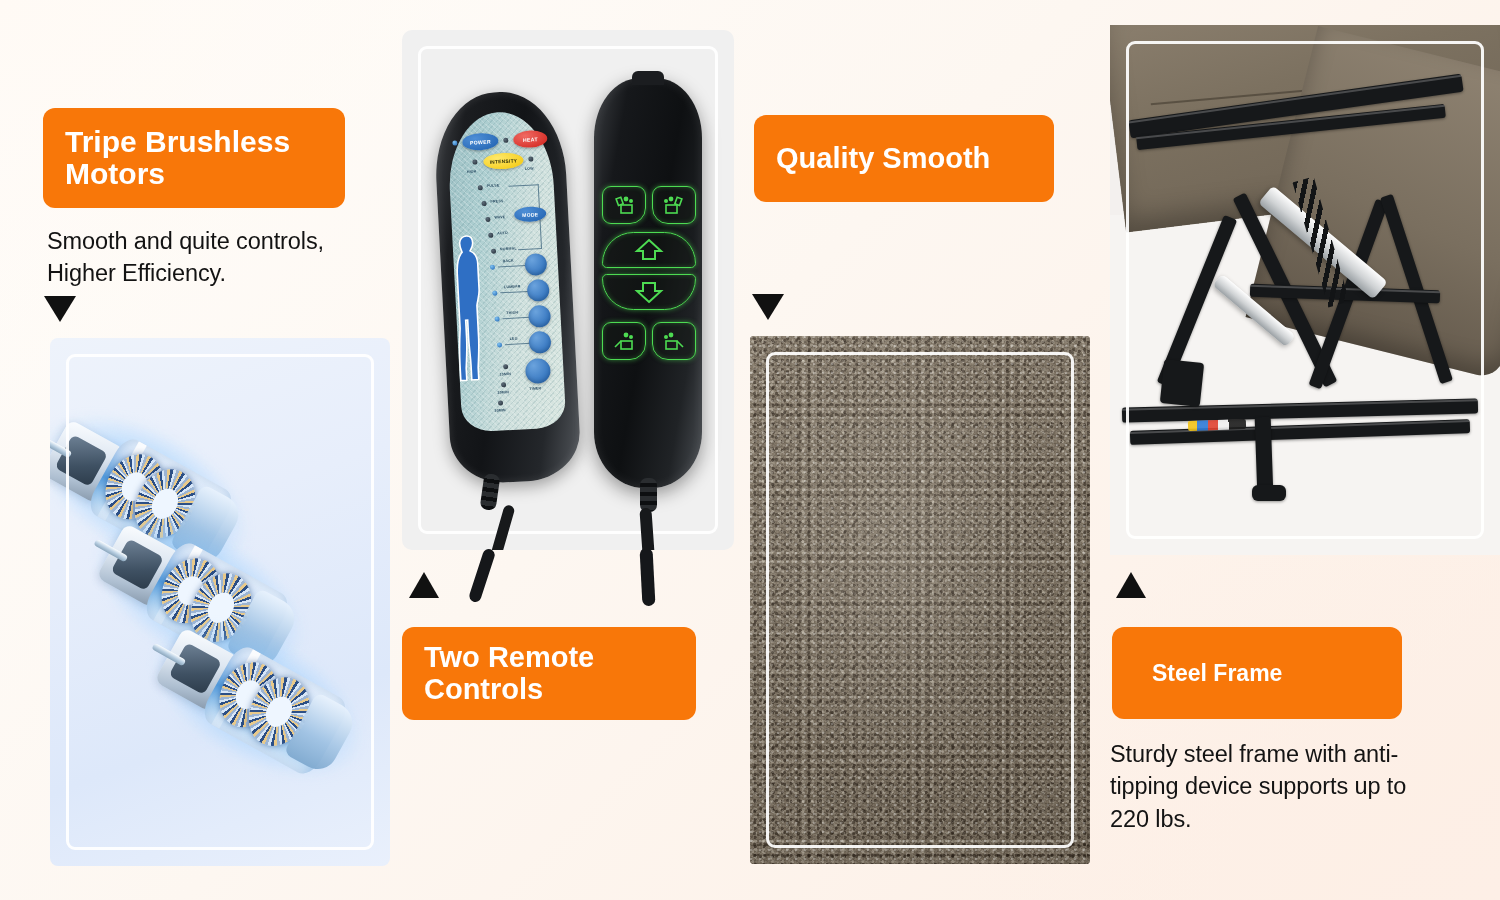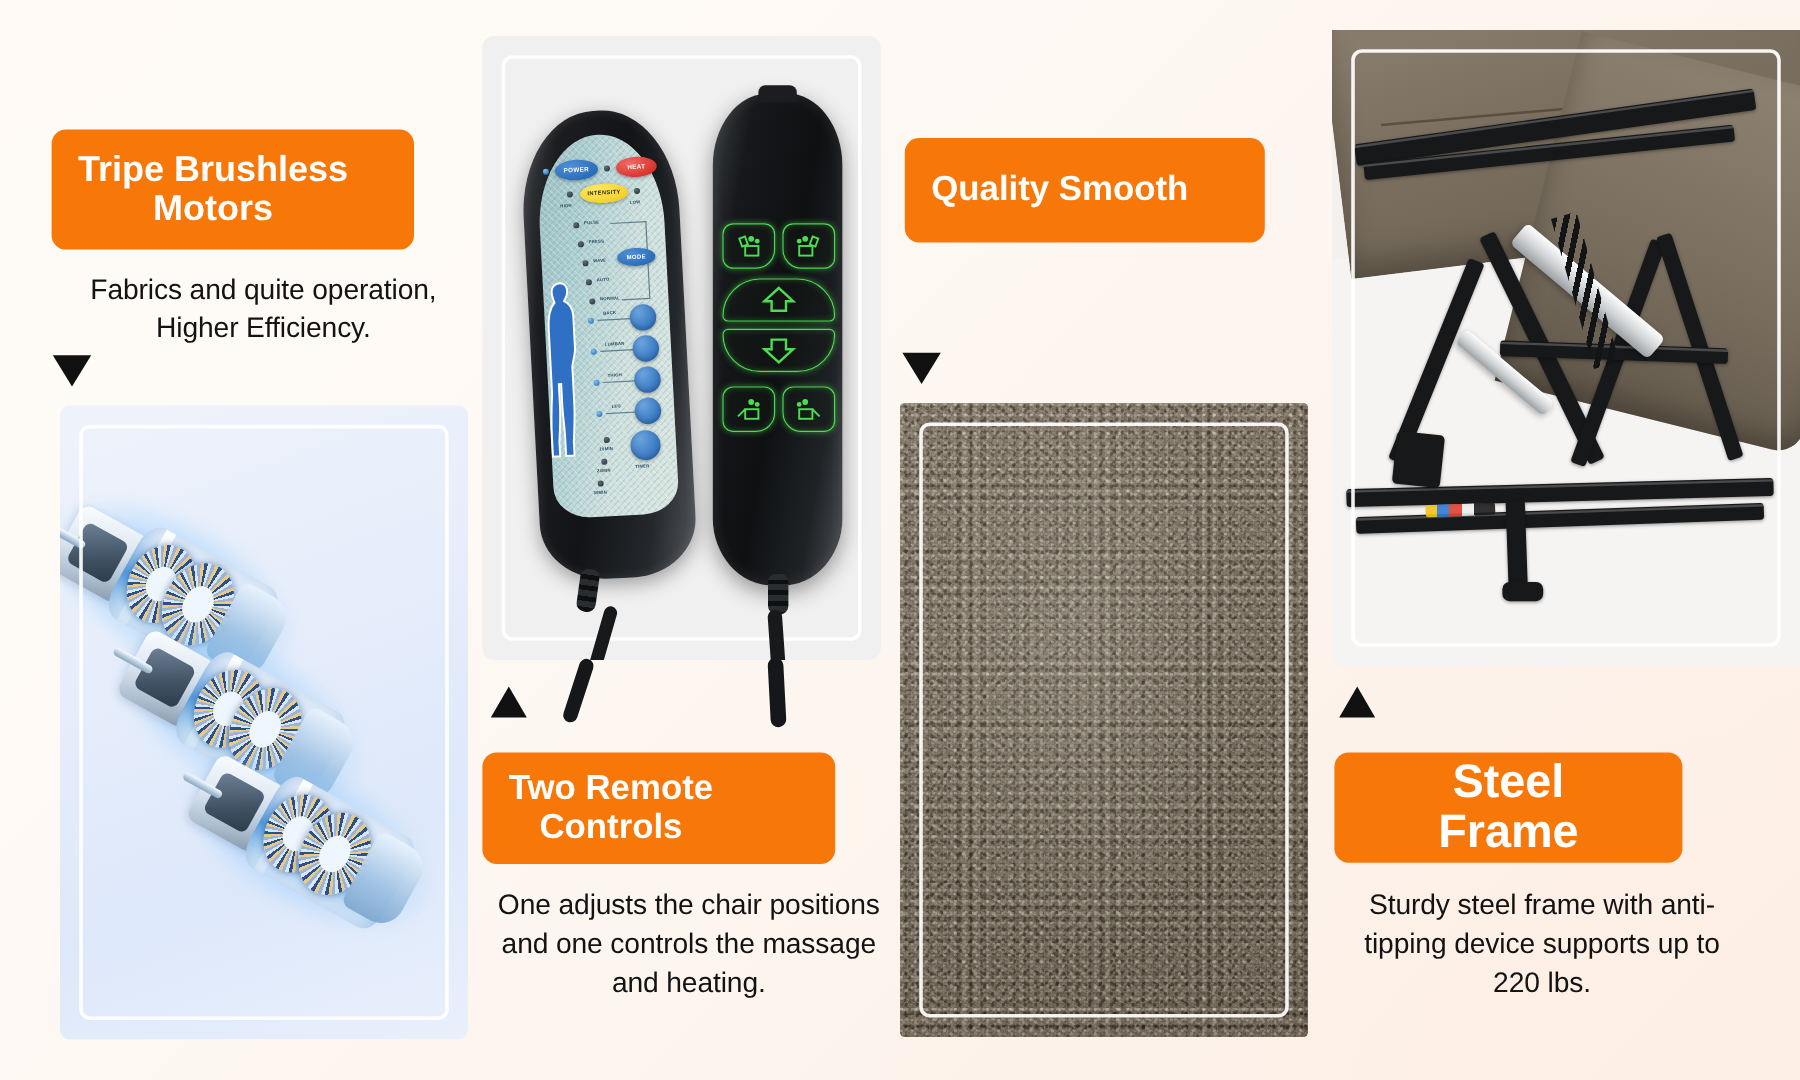"Tripe Brushless" #page { text-align: center -> none }
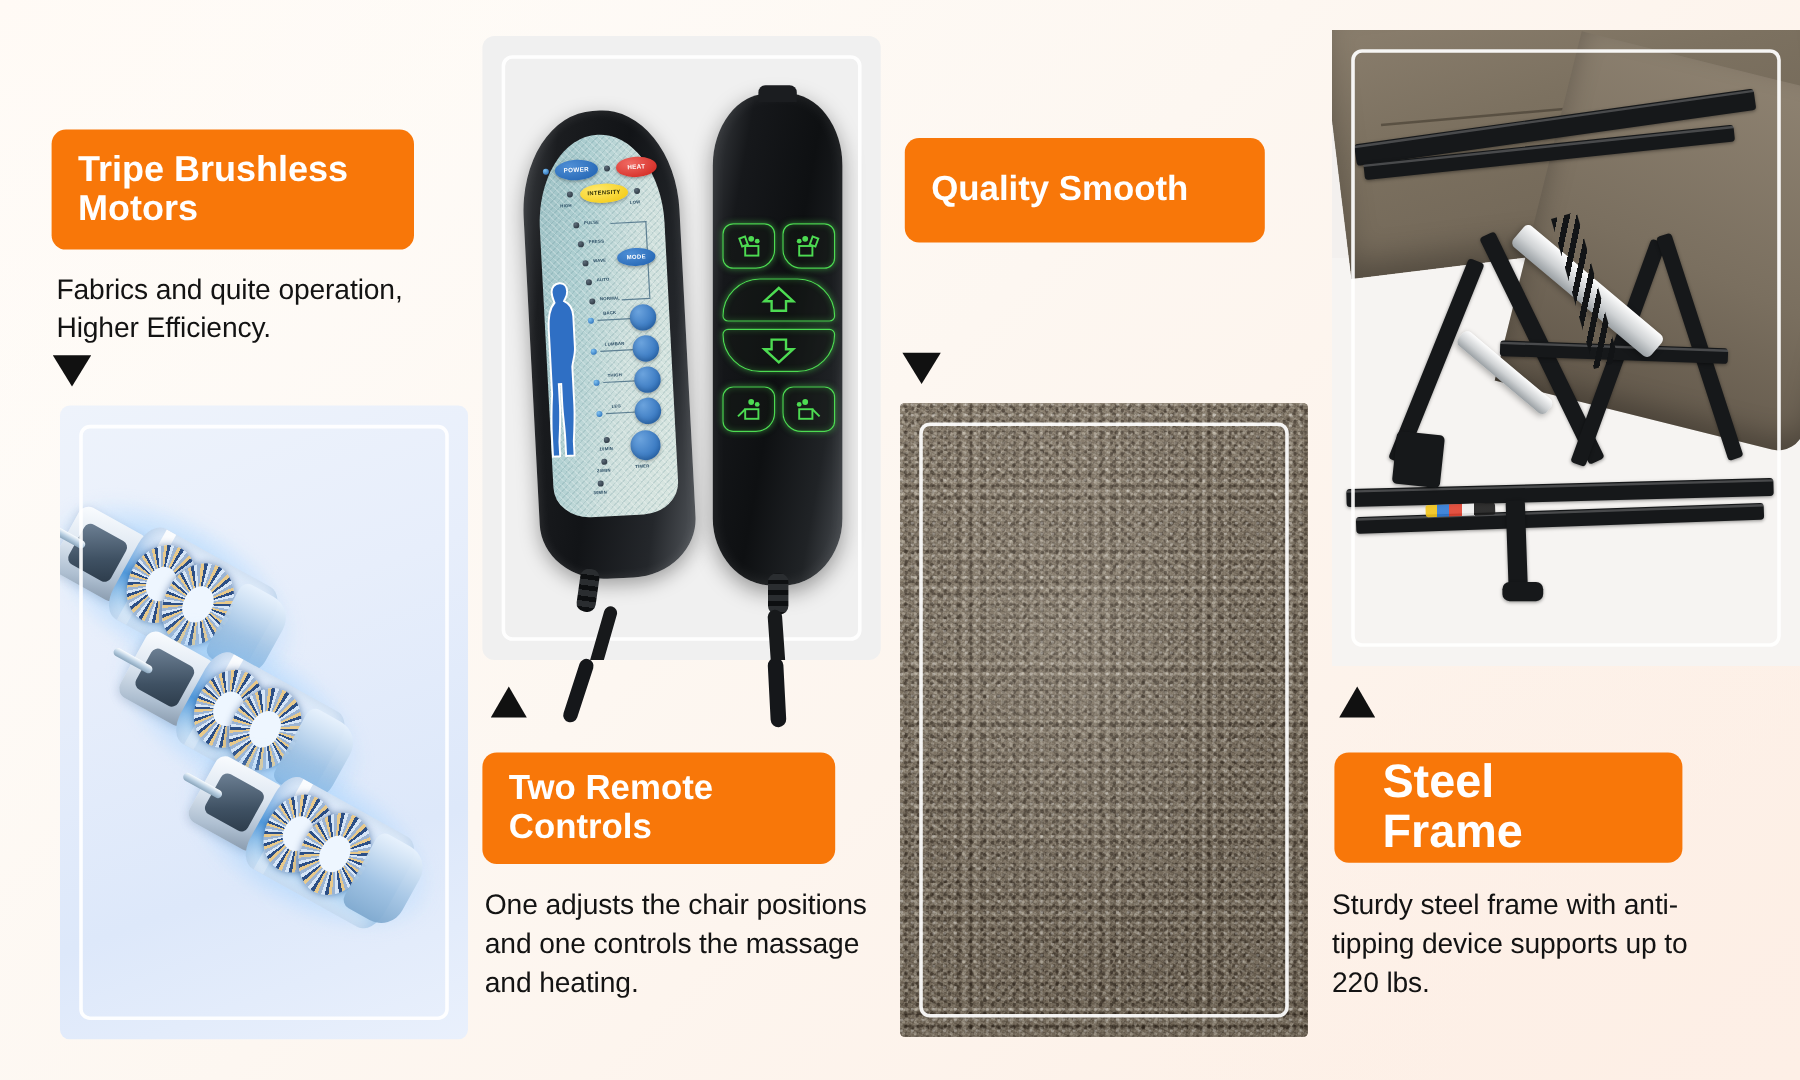"Fabrics and quite operation," div.body-copy { text: Fabrics and quite operation -> Smooth and quite controls }
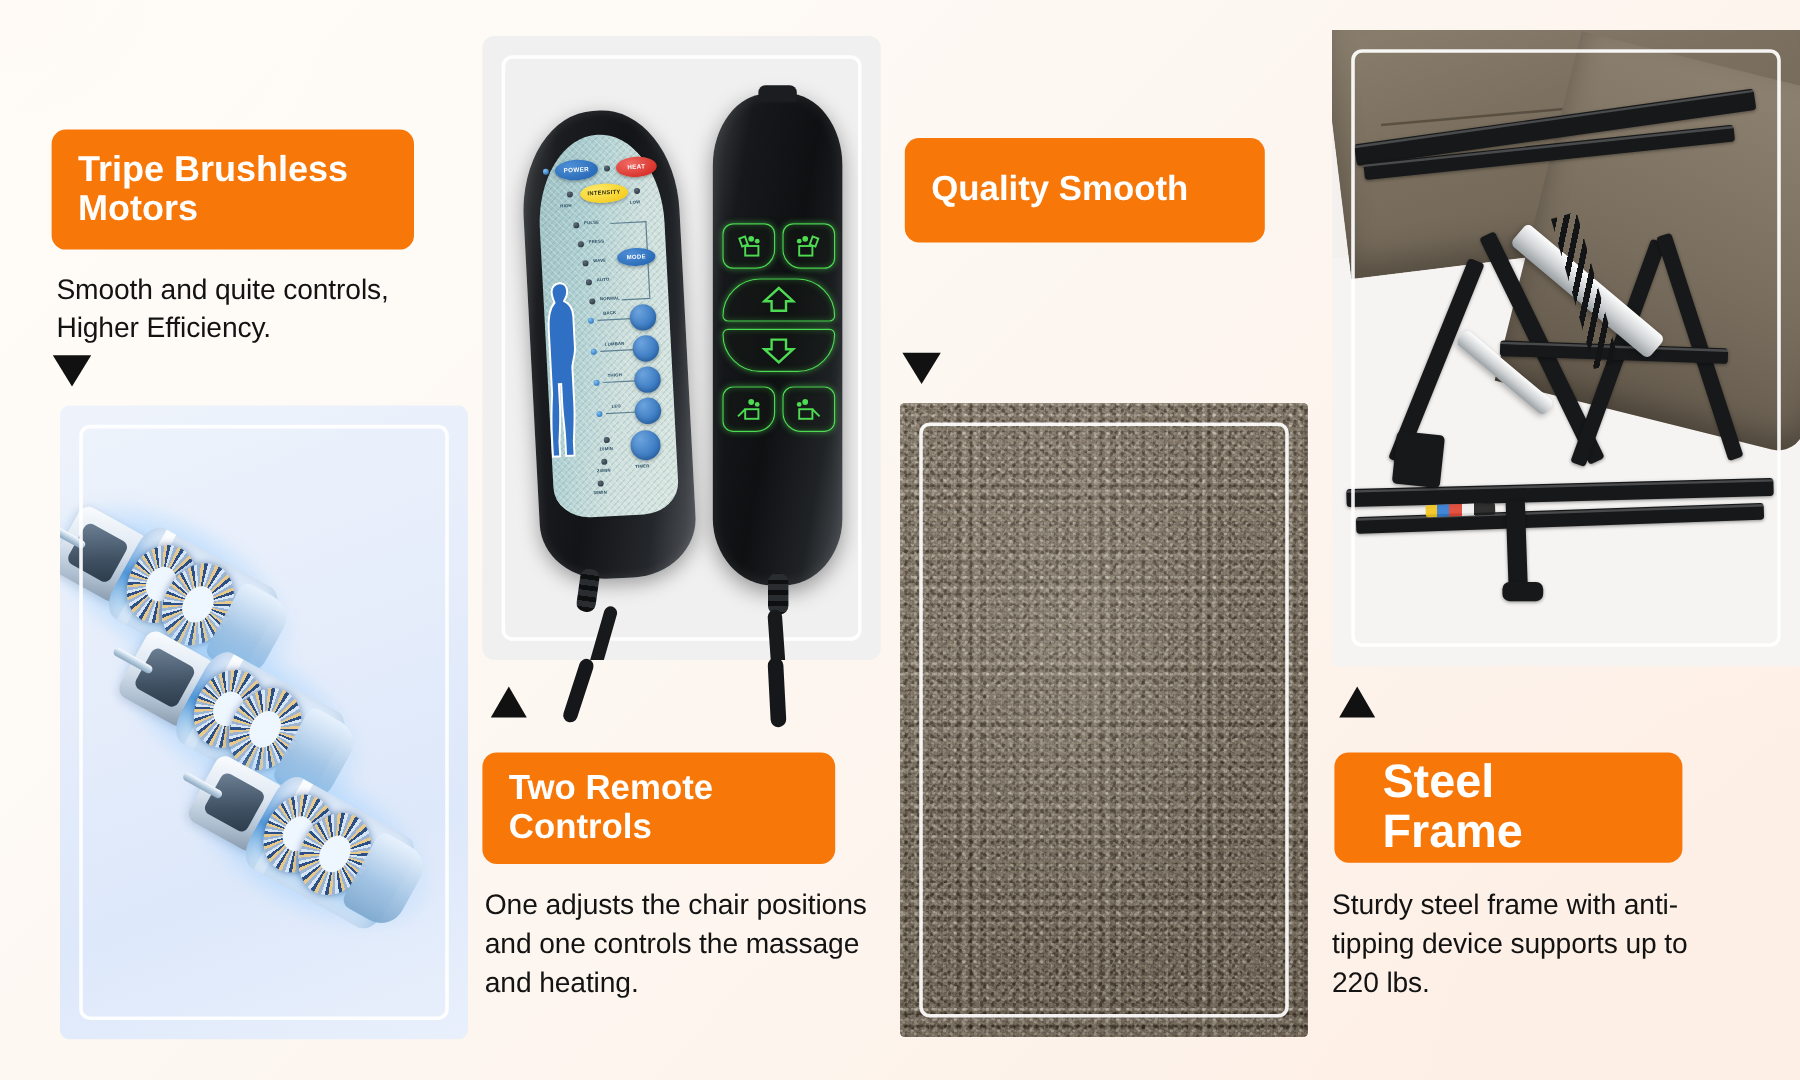"Steel Frame" div.badge { font-size: 39px -> 23px }
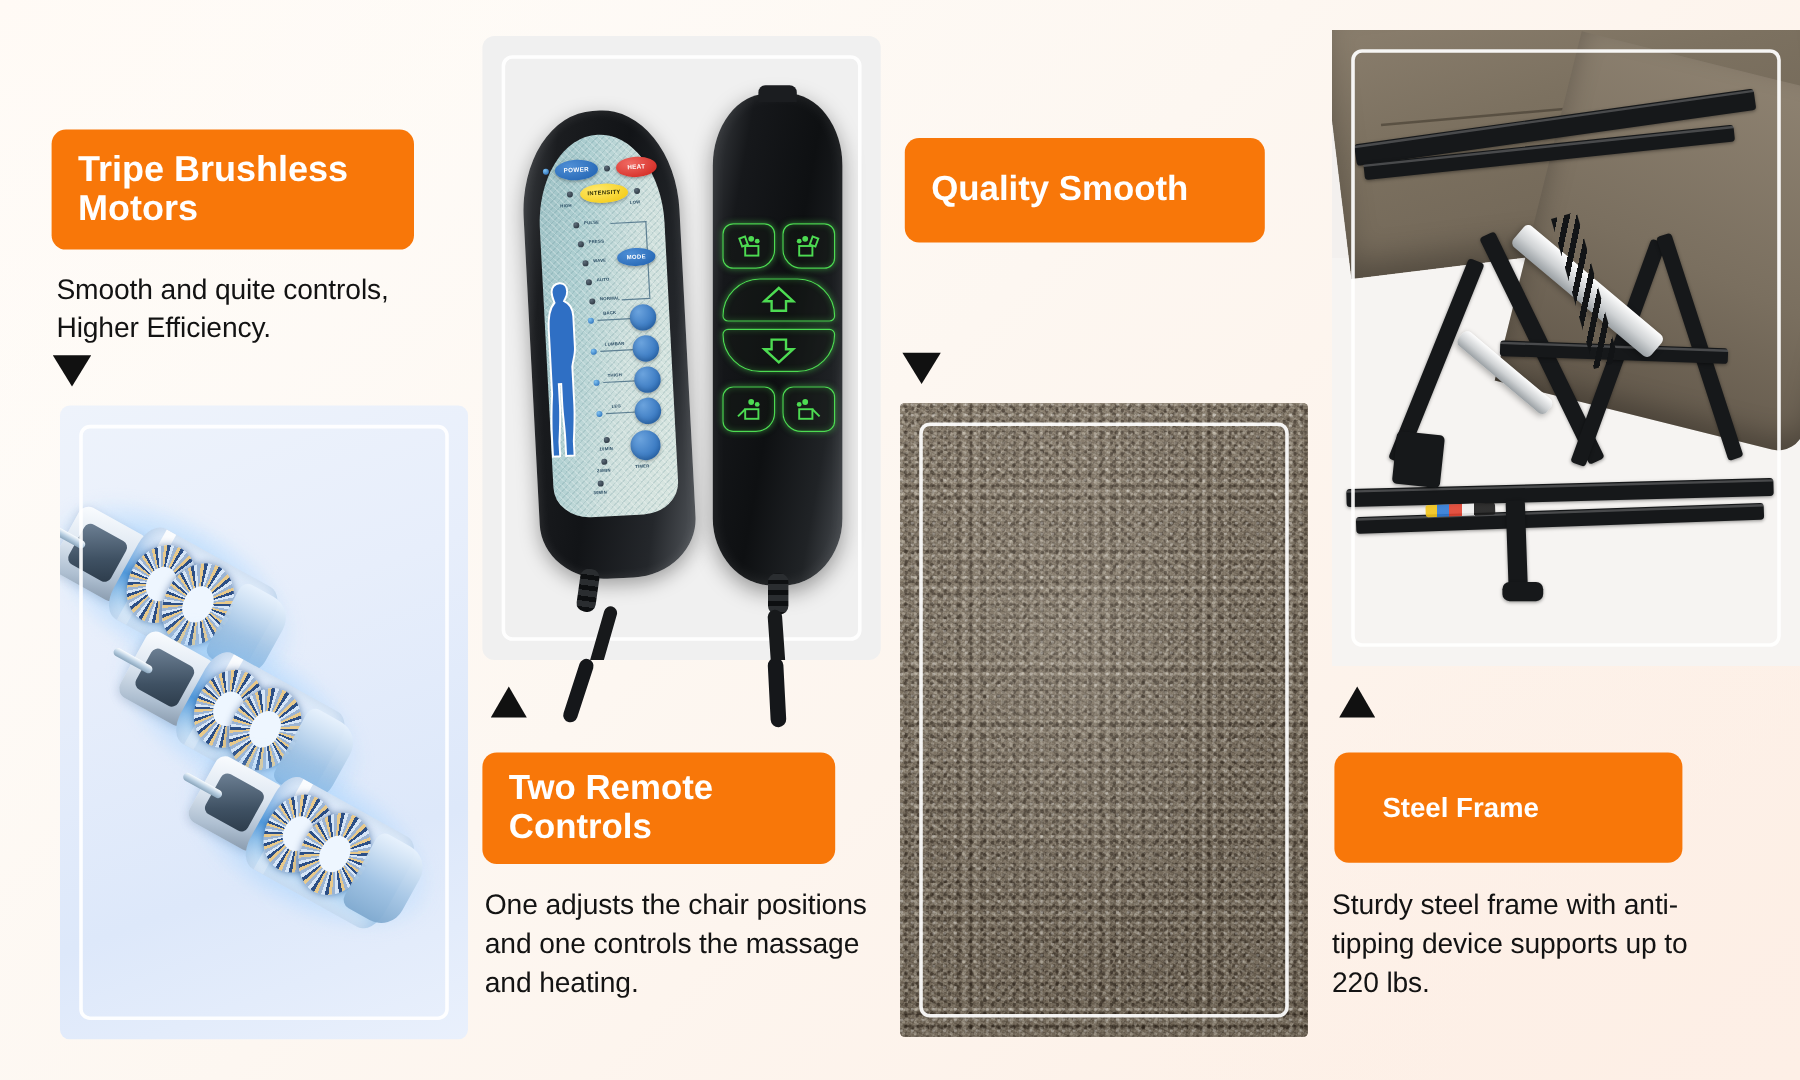"One adjusts the chair positions" div.body-copy { html: <div>One adjusts the chair positions and one controls the massage and heating.</div> -> none }
